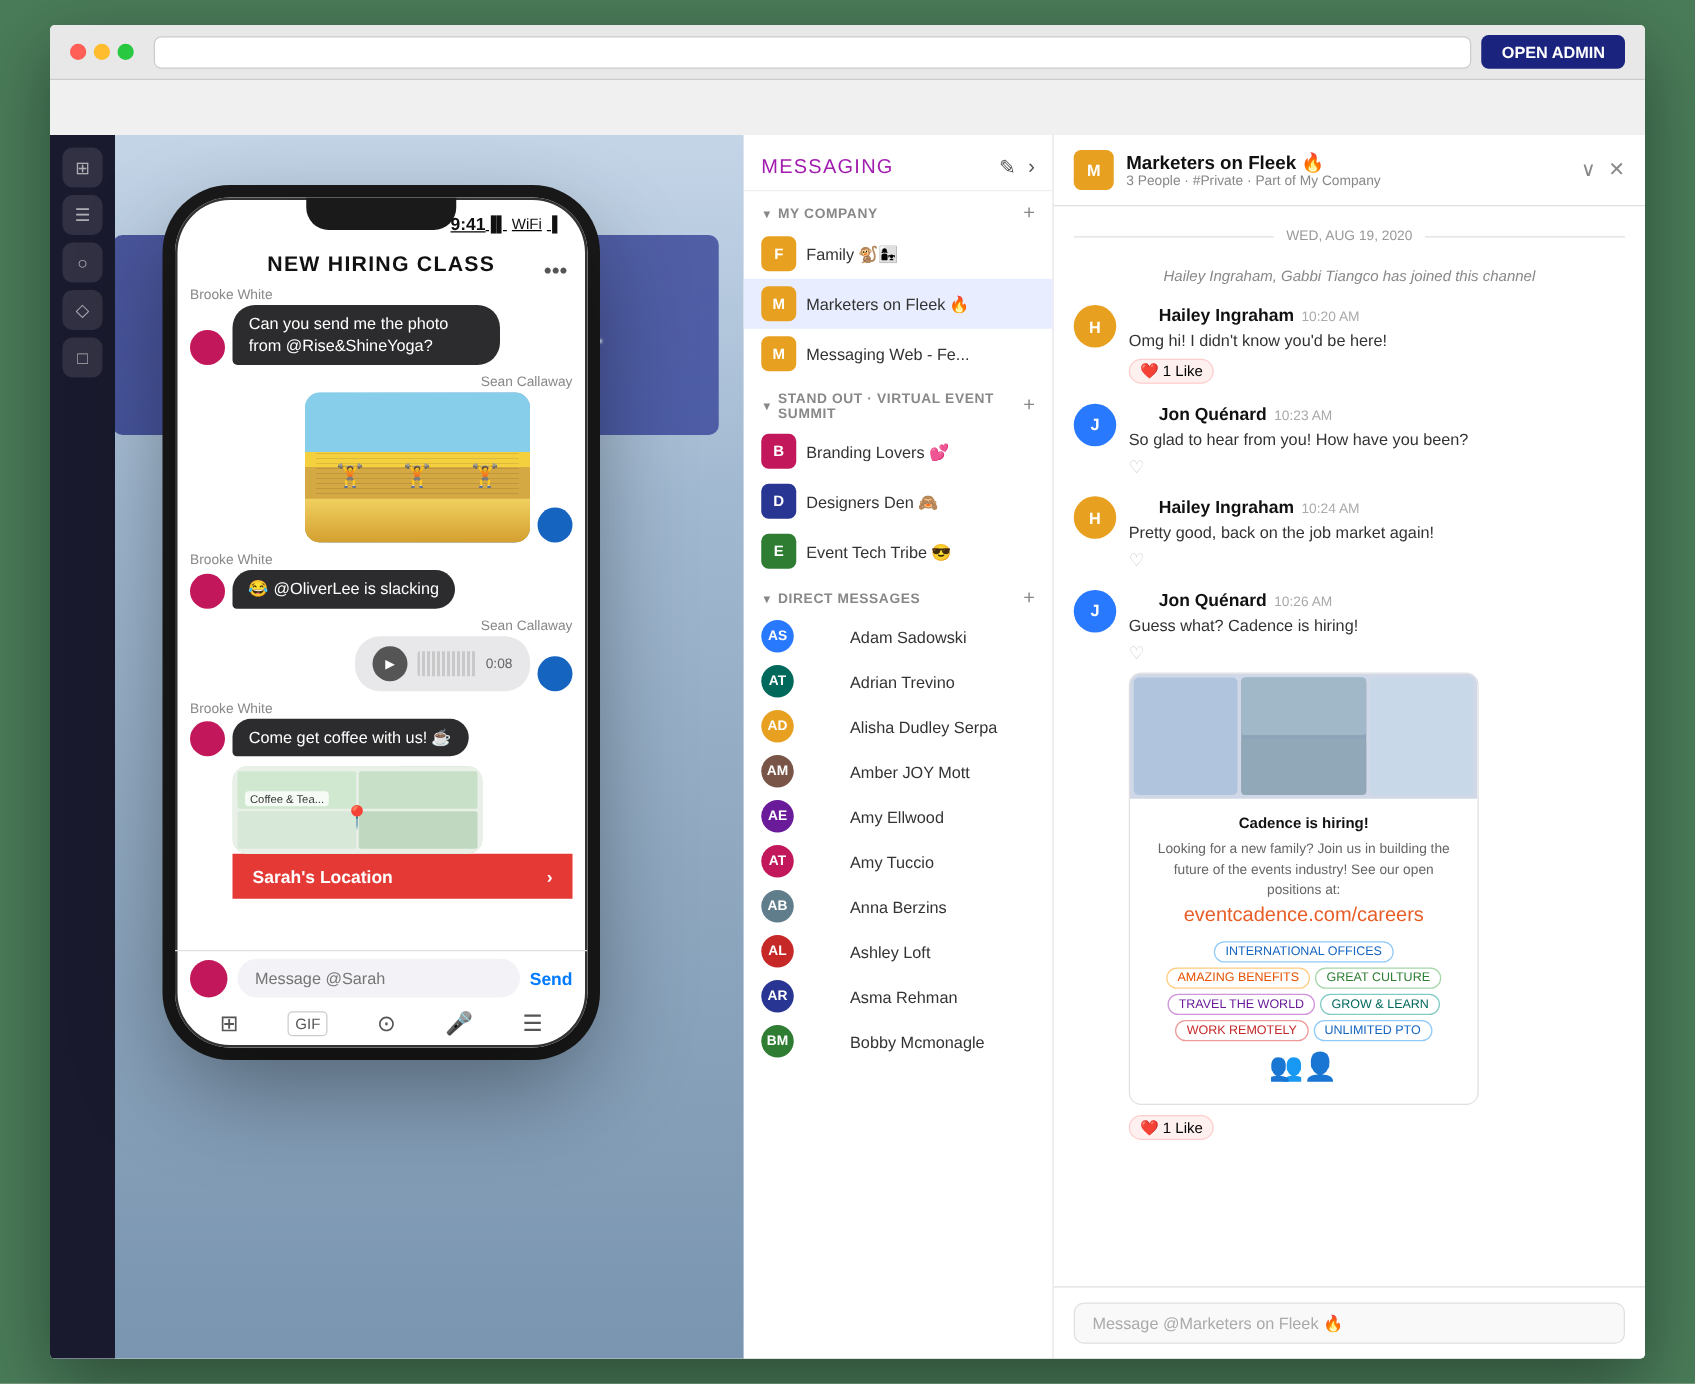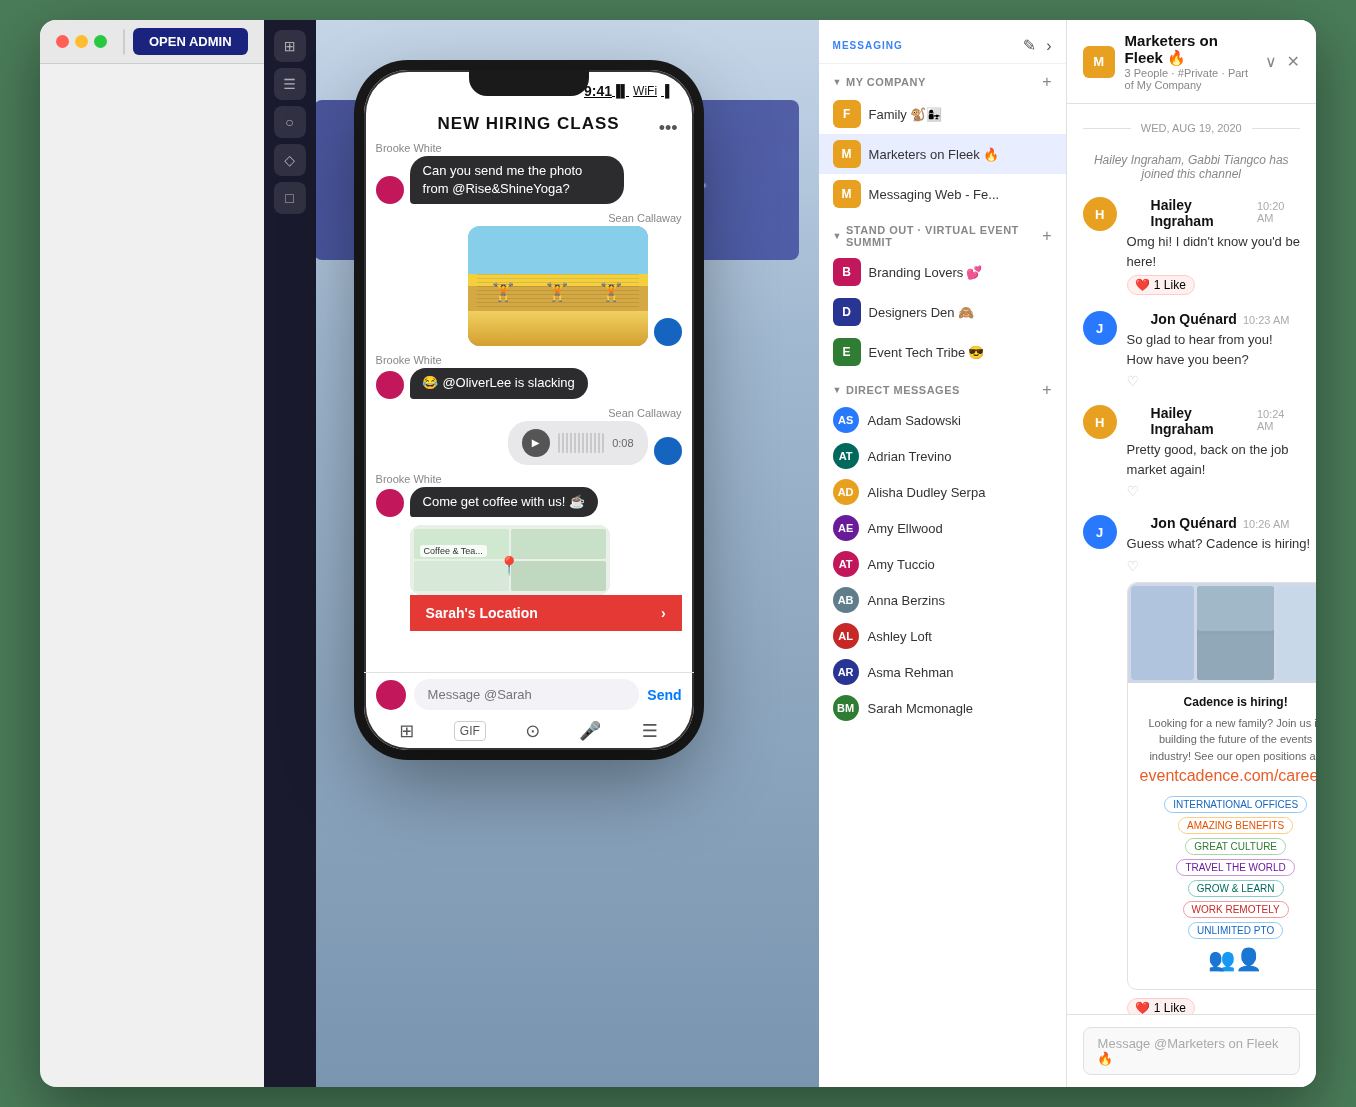"OPEN ADMIN" .browser-window { border-radius: 16px -> 4px; flex-direction: row -> column; gap: none -> 44px }
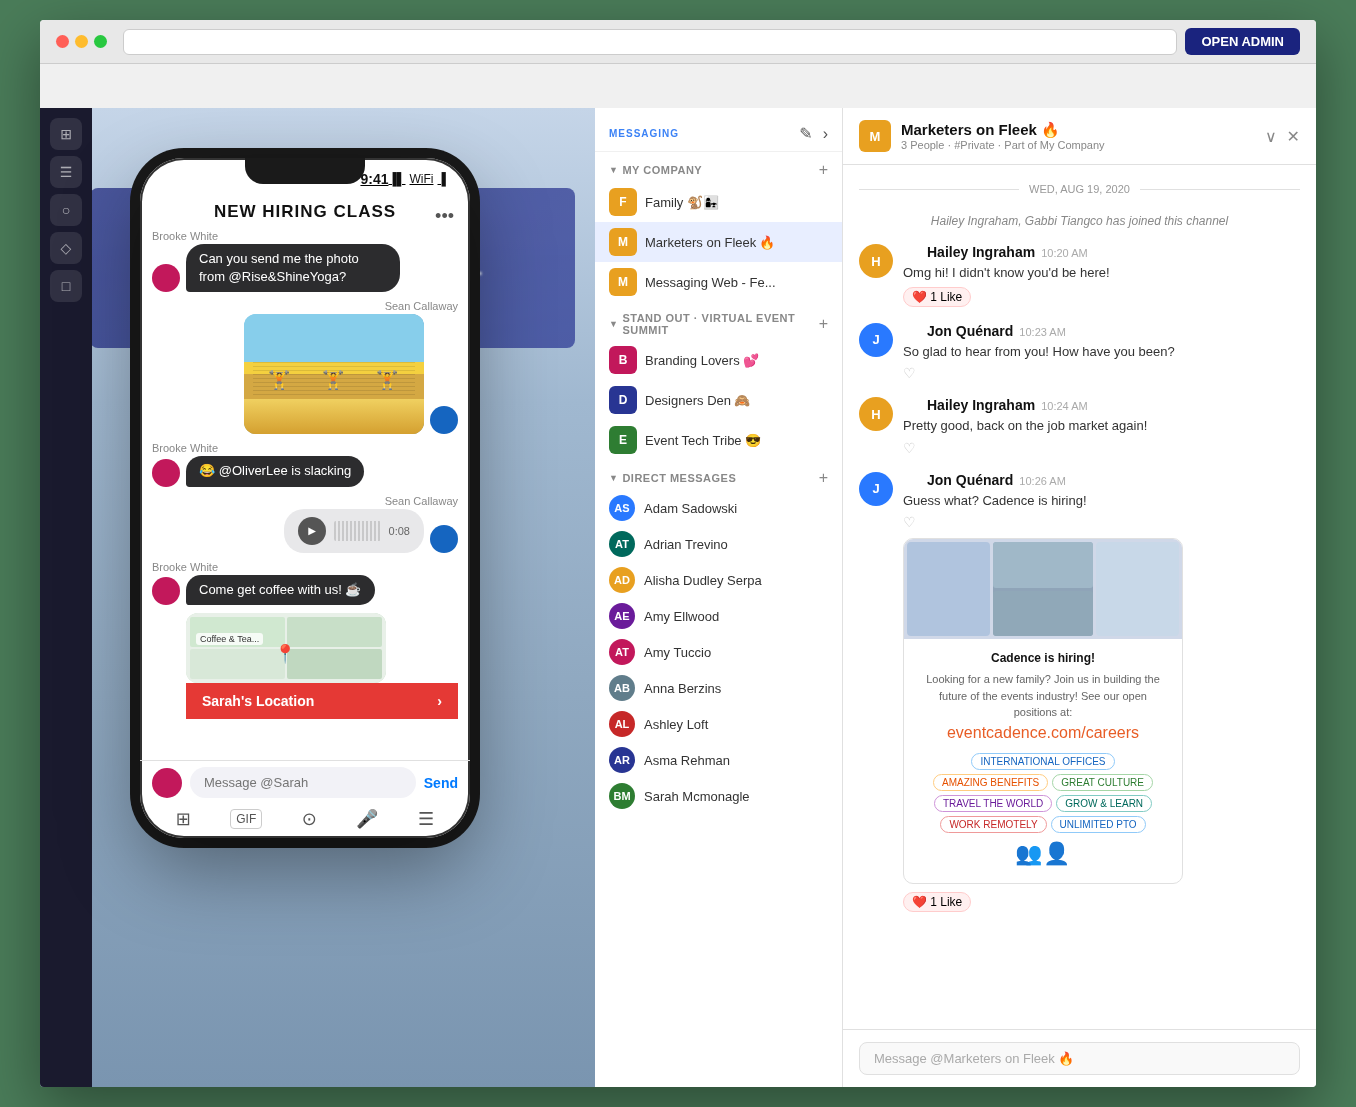"MESSAGING" .messaging-title { color: #3b82f6 -> #a21caf; font-size: 10px -> 16px; font-weight: 700 -> 400 }
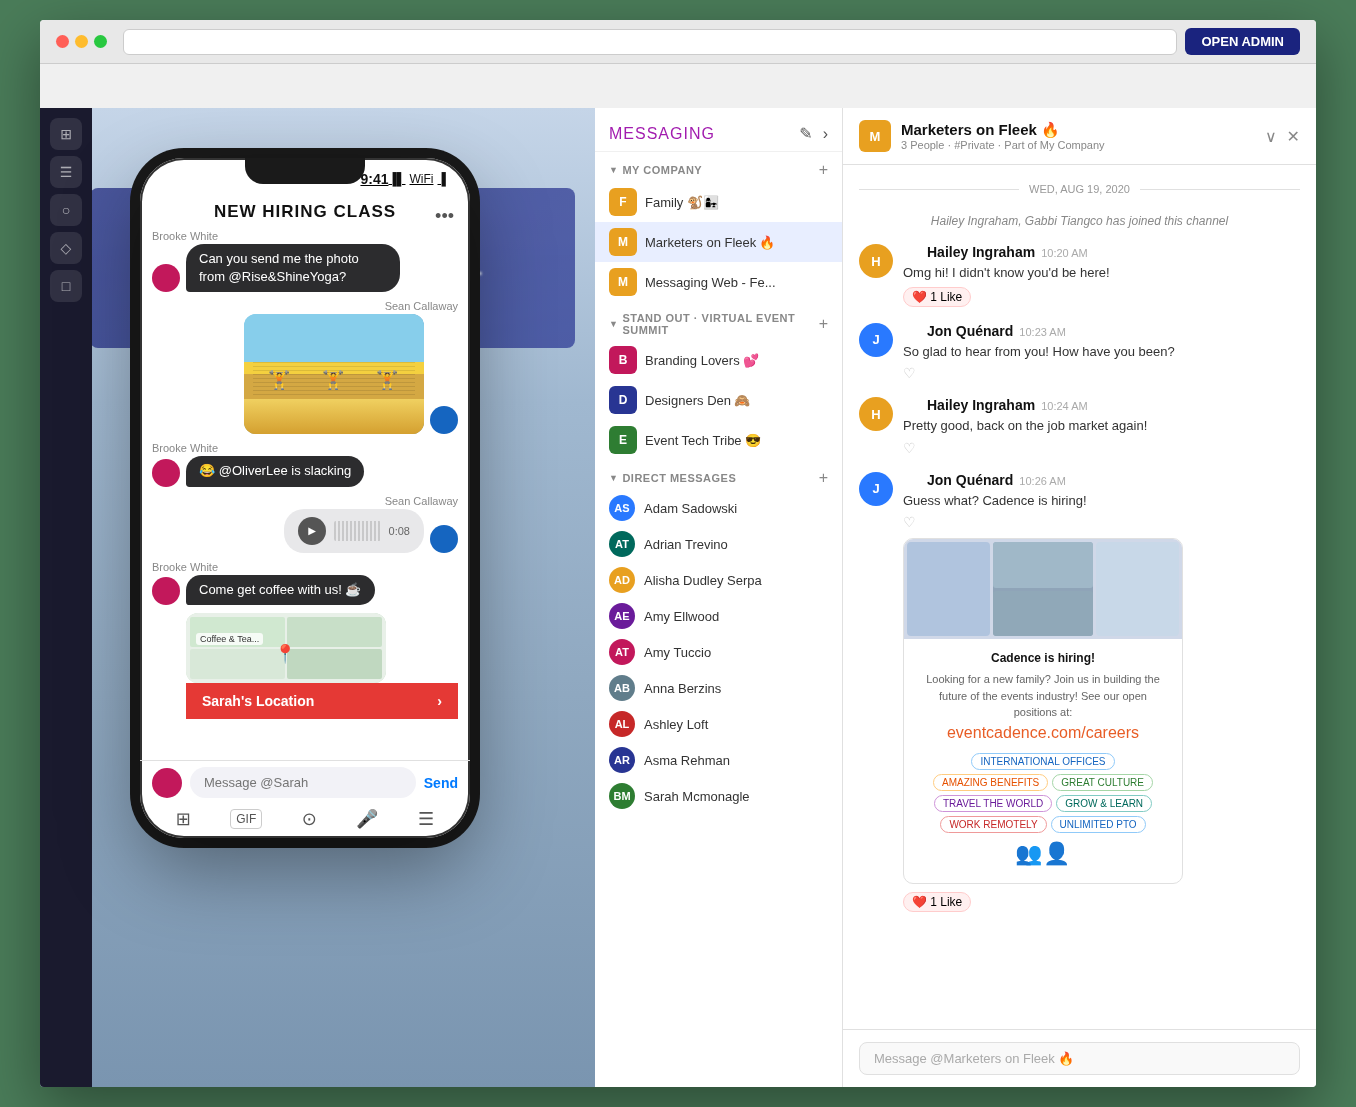"Adam Sadowski" .dm-name { margin-left: none -> 36px }
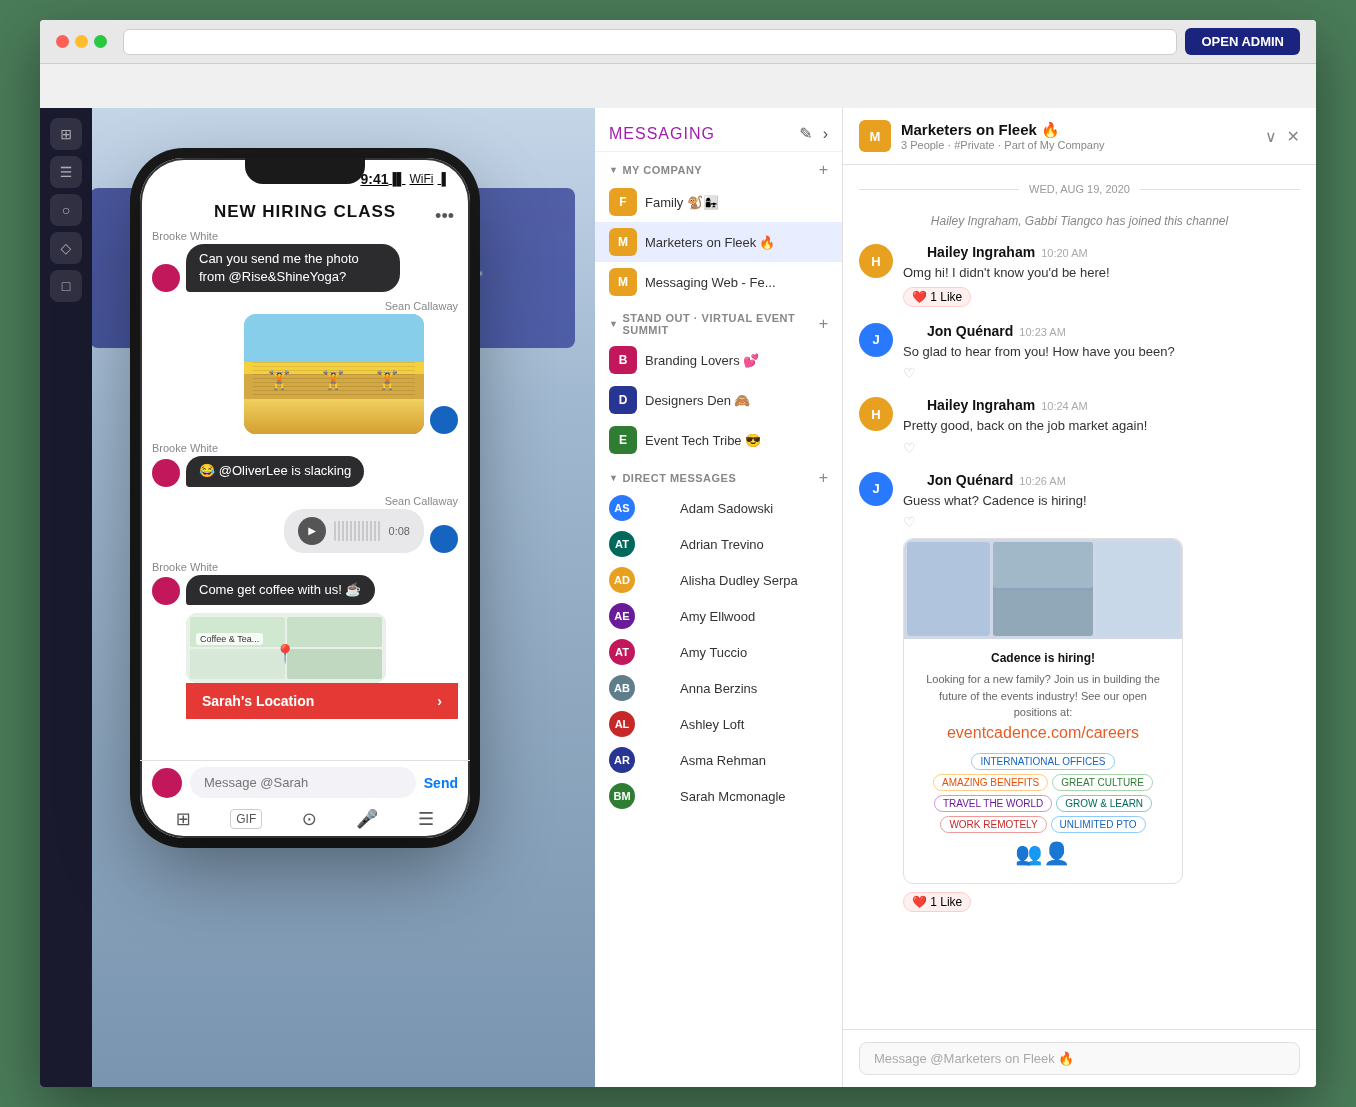"AM" div.dm-item { html: none -> <div> <div>AM</div> <span>Amber JOY Mott</span> </div> }
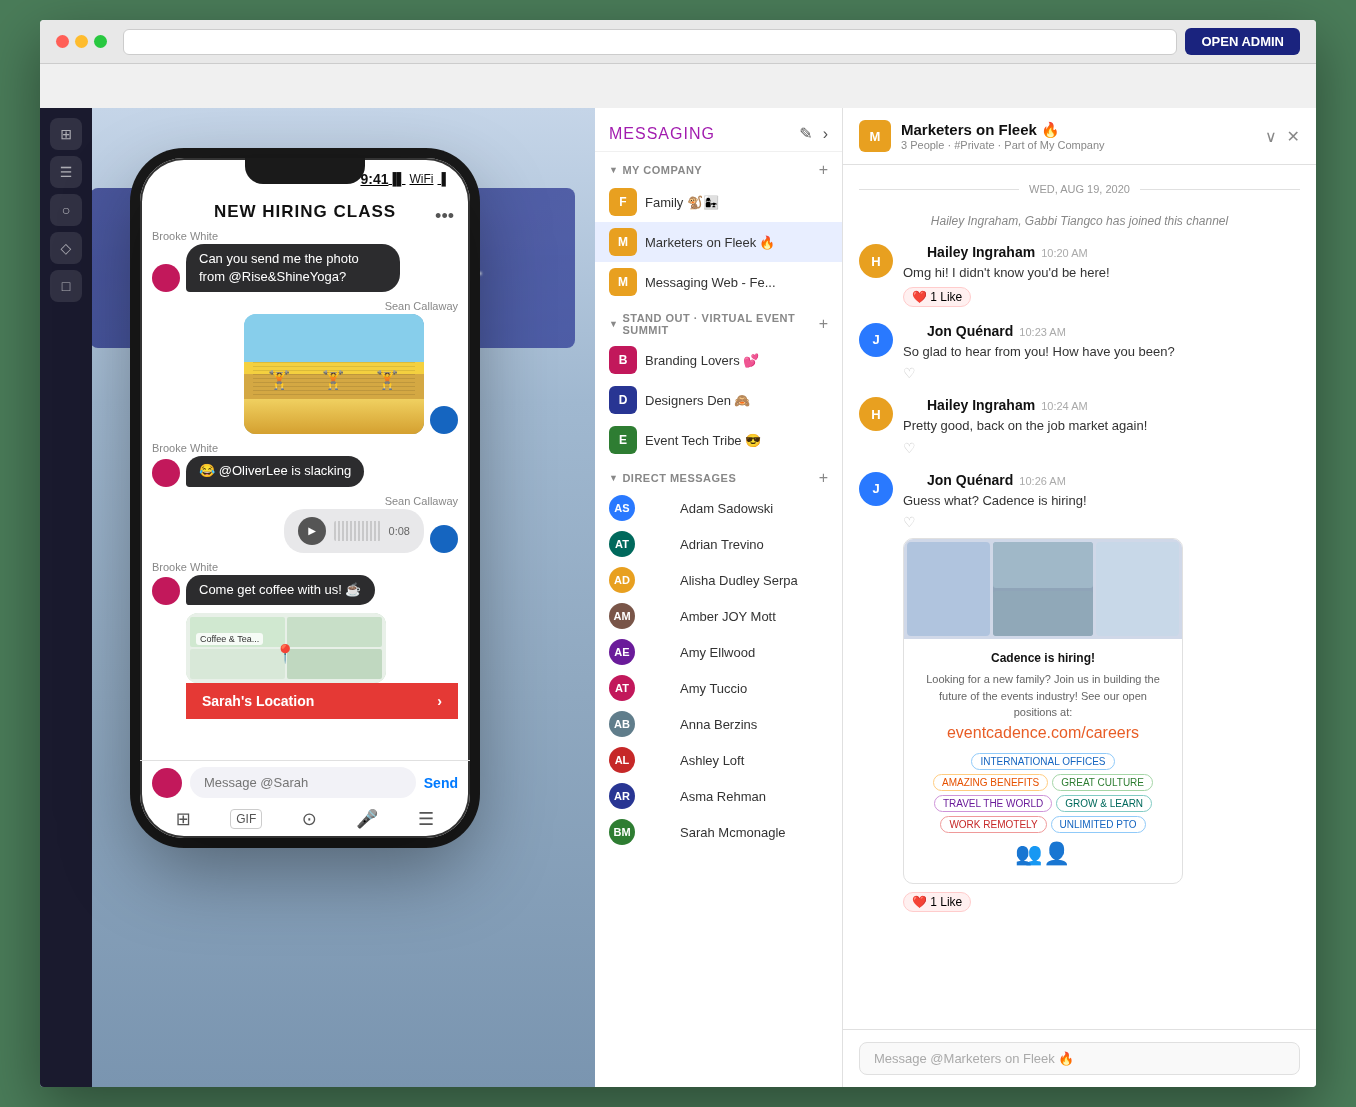"Sarah Mcmonagle" span.dm-name { text: Sarah -> Bobby }
